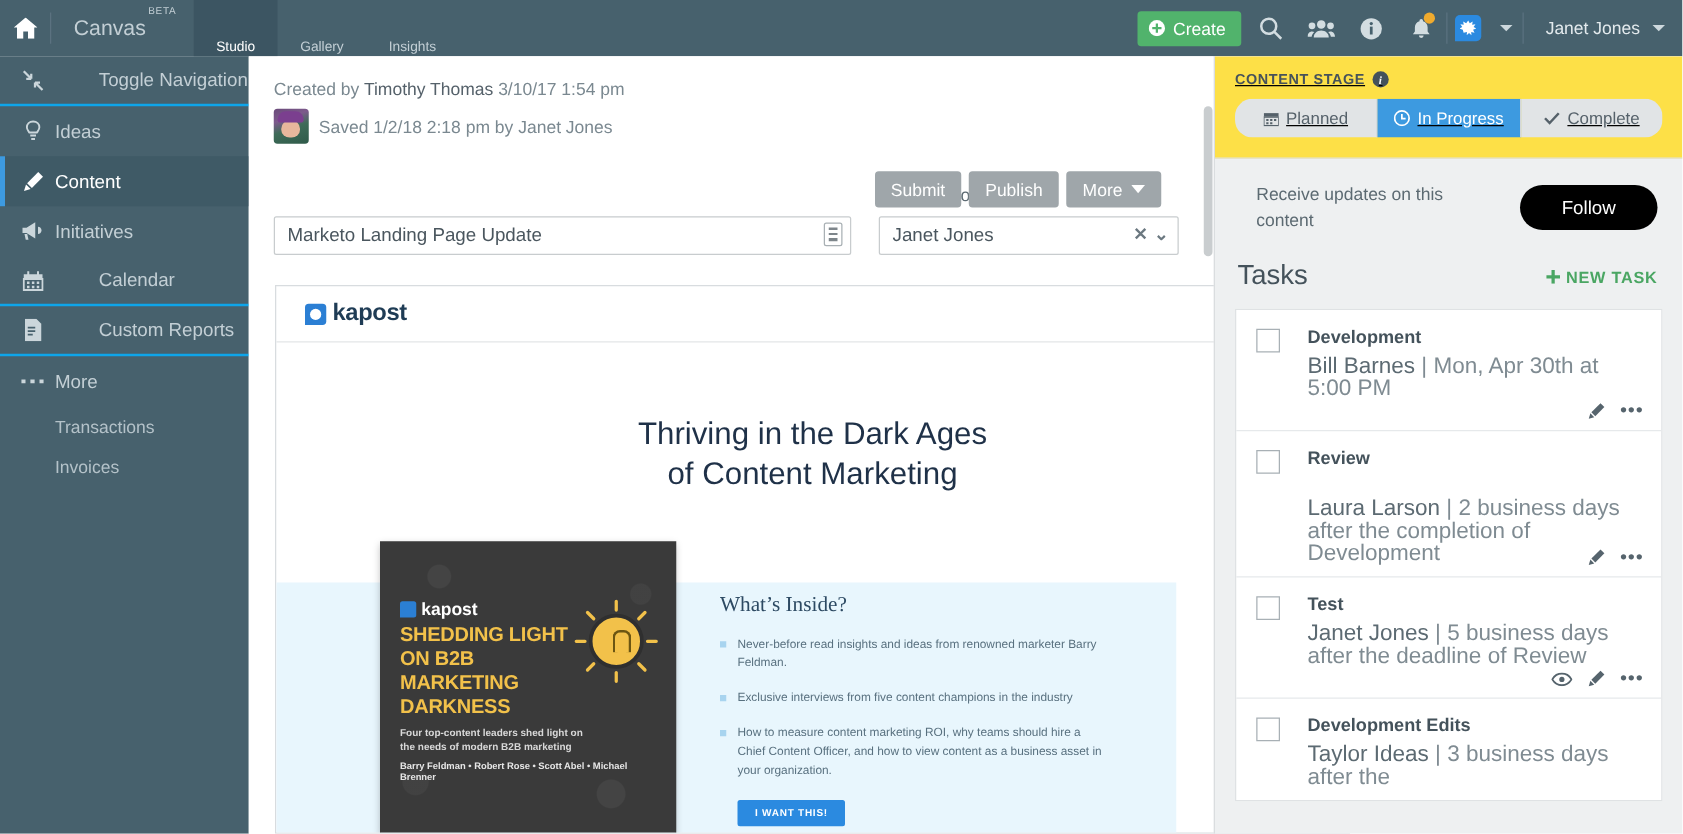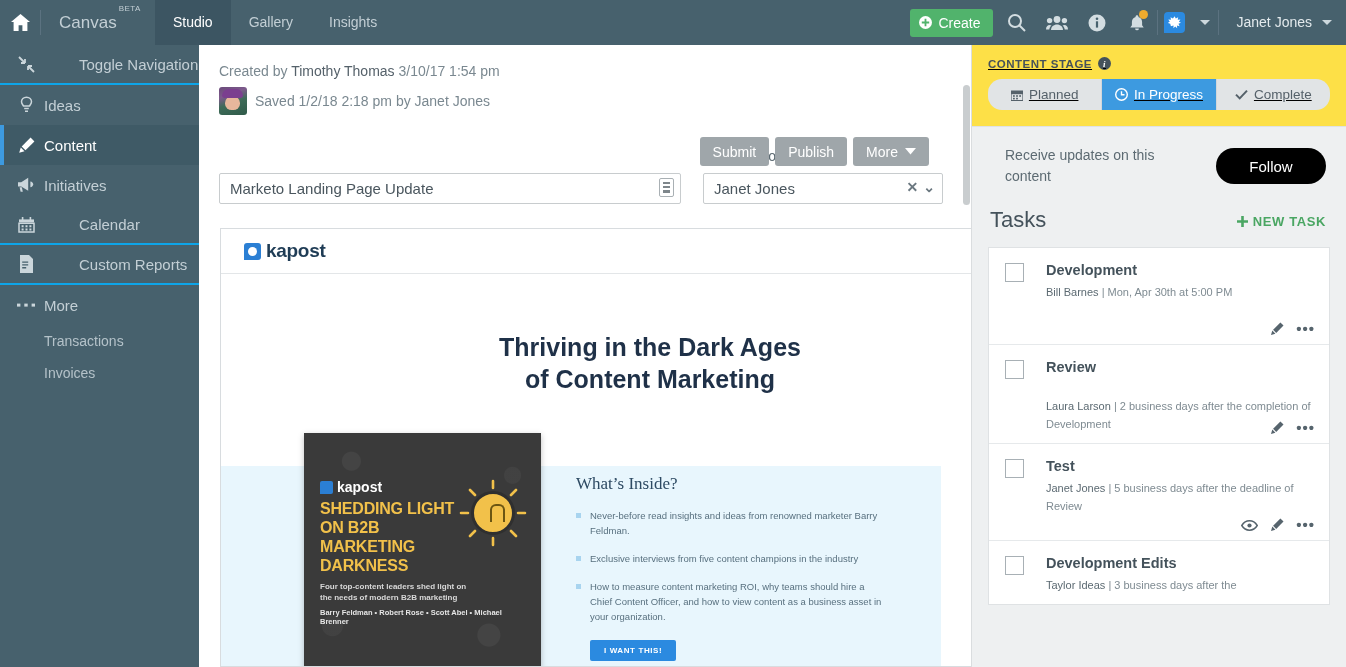"Studio" .navtab { font-size: 14px -> 11px; padding: 0 18px -> 16px 18px }
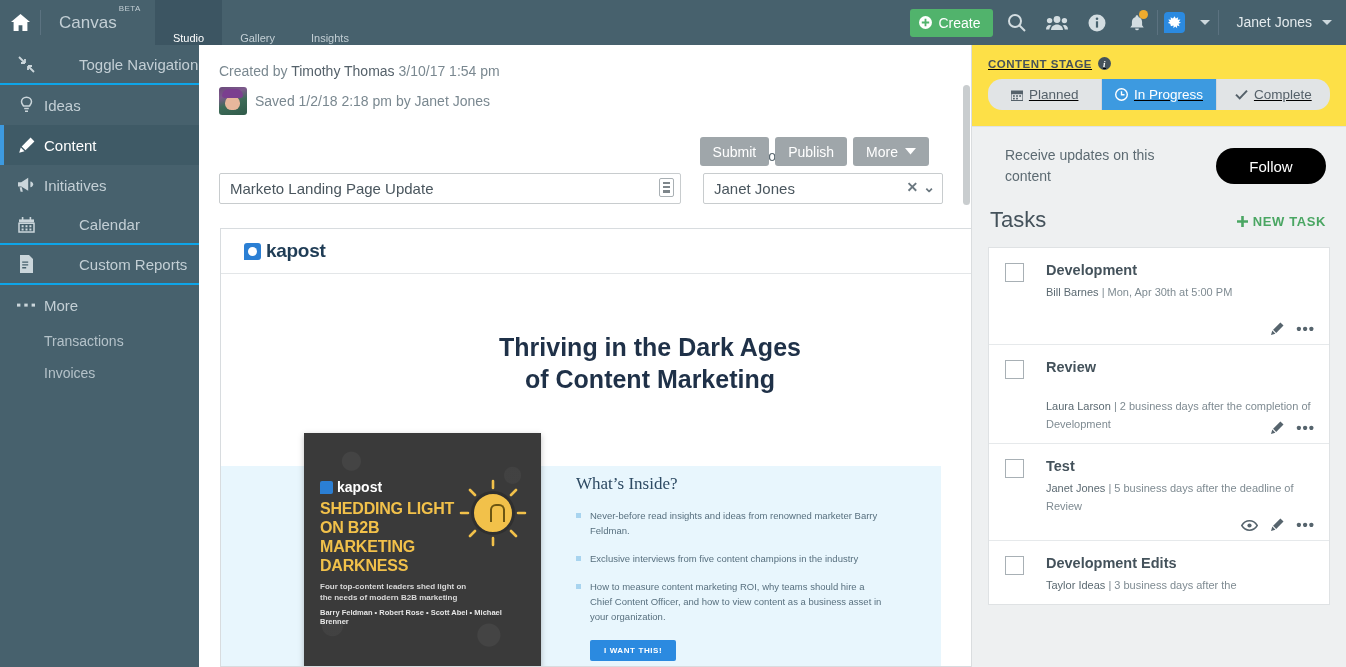"Bill Barnes | Mon, Apr" .tmeta { font-size: 11px -> 18px }
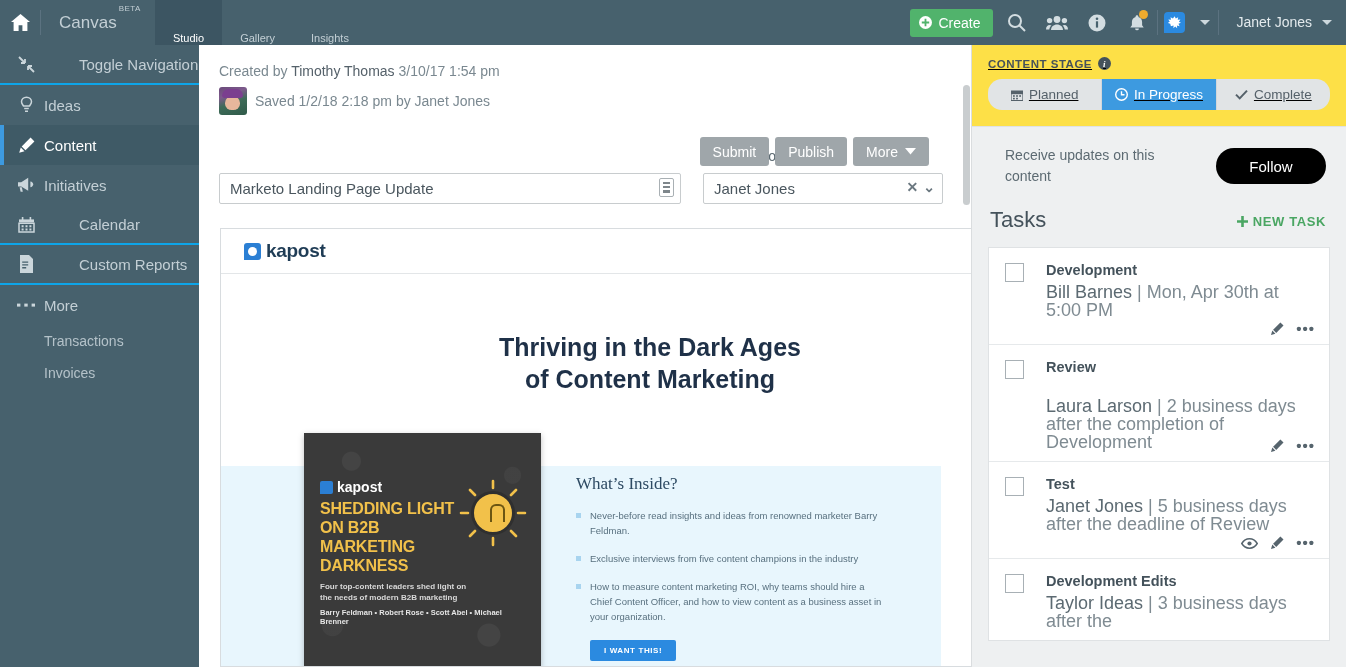"Thriving in the Dark Ages" .pv-title { font-weight: bold -> normal }
